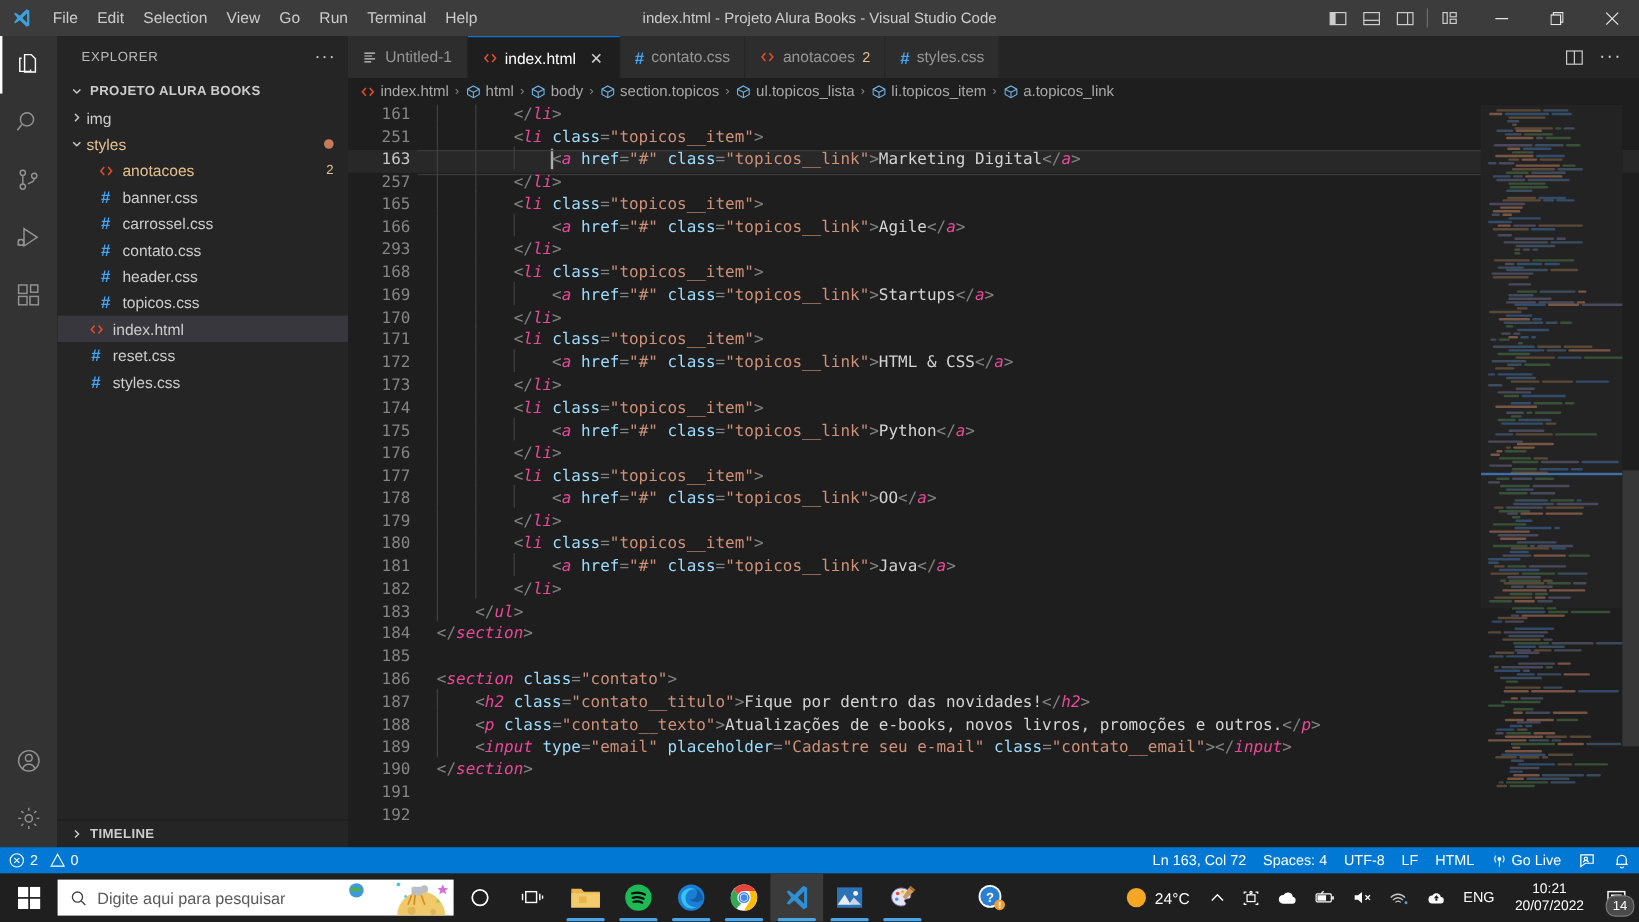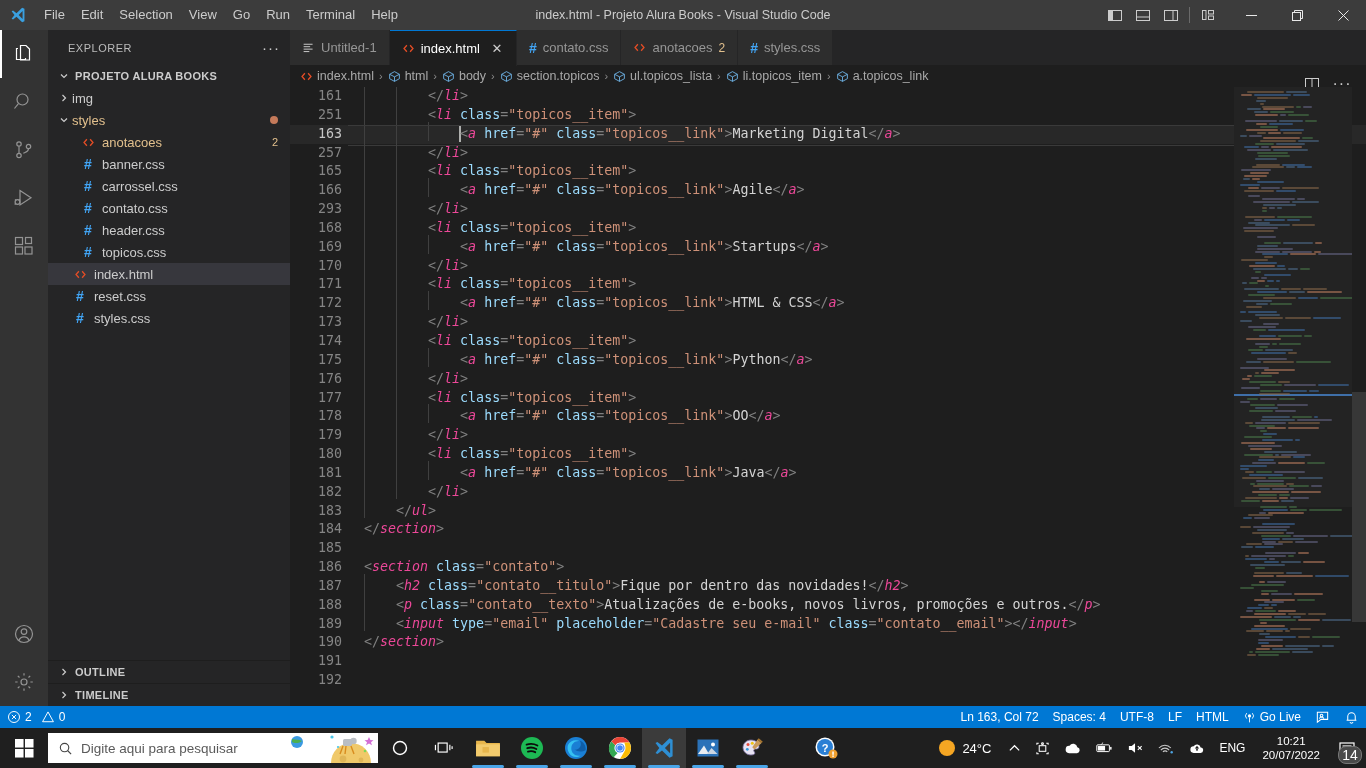"Untitled-1" .tabbar { flex-direction: column -> none }
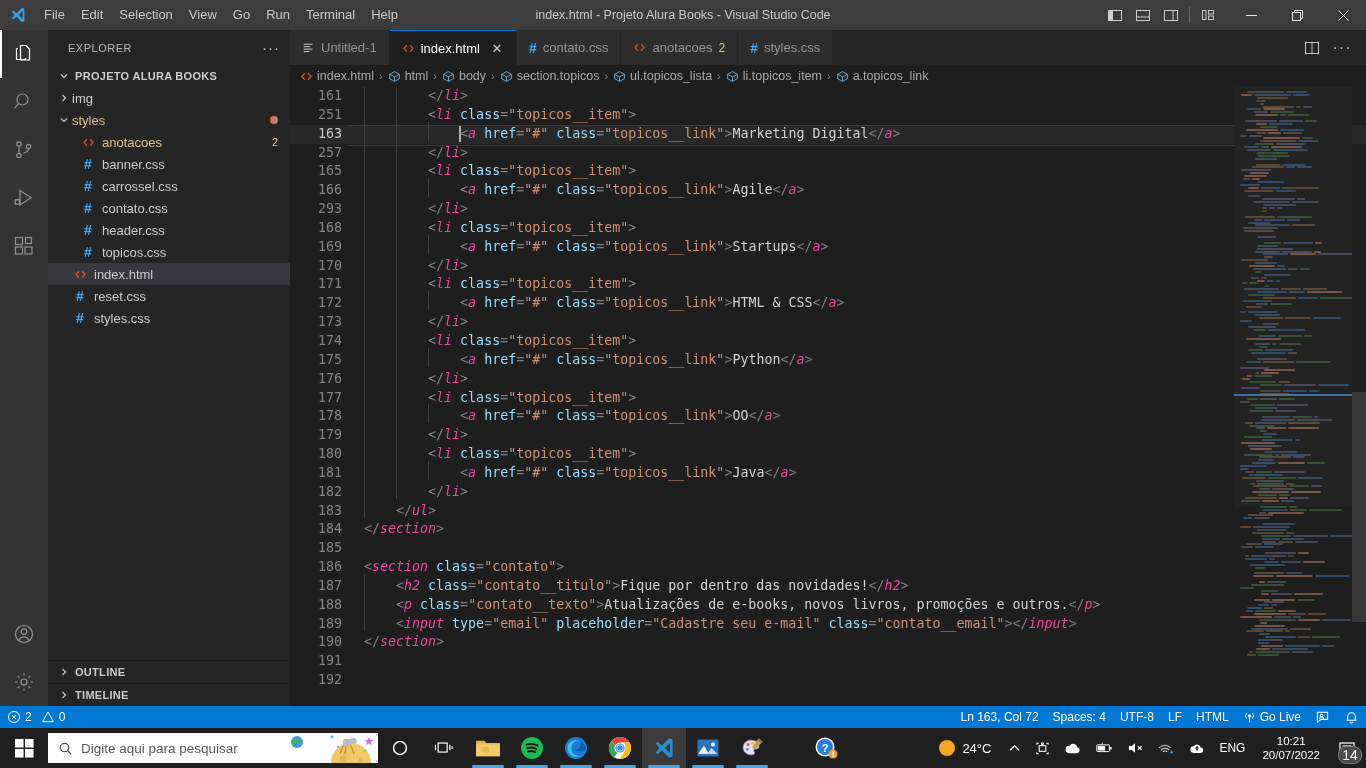"OUTLINE" div.panel-head { html: <div> <span> <svg> <polyline></polyline> </svg> </span> <span>OUTLINE</span> </div> -> none }
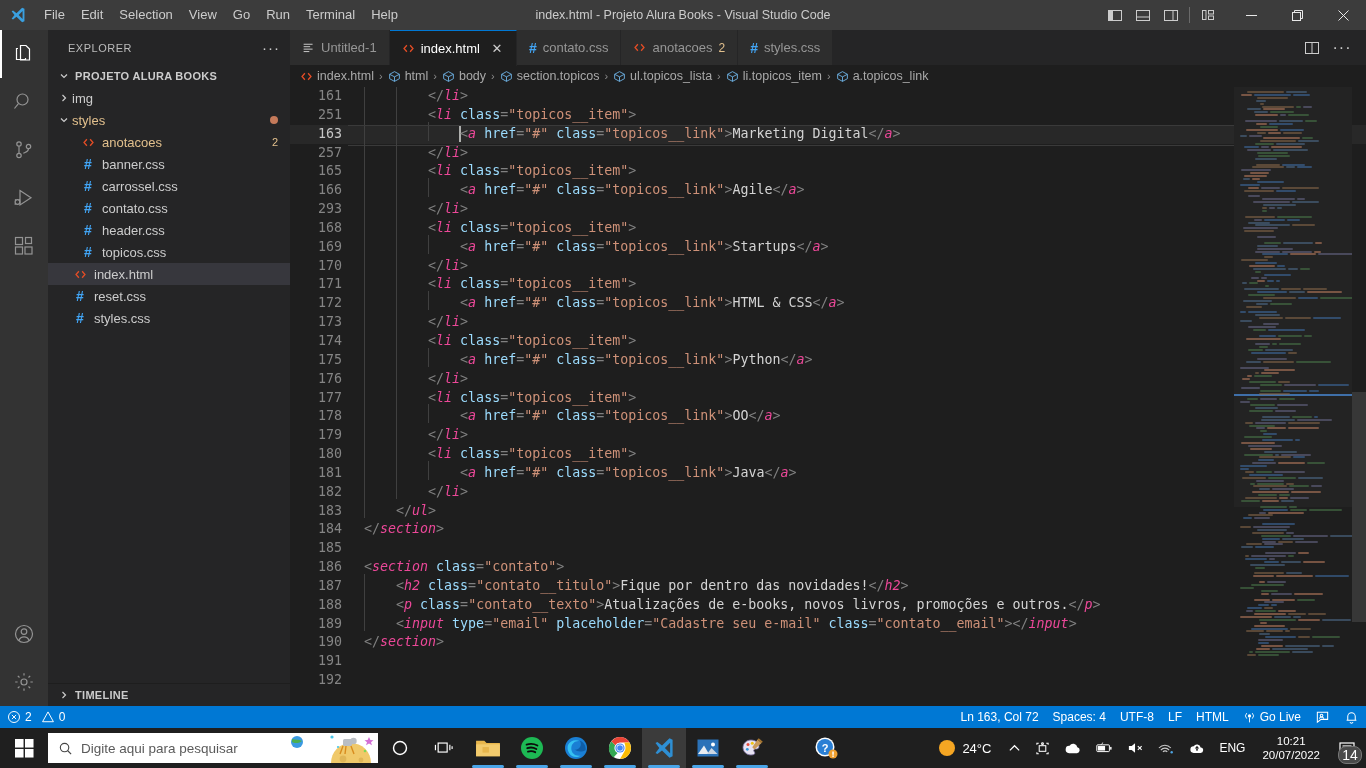"14" .notif-count { font-size: 14px -> 11px }
